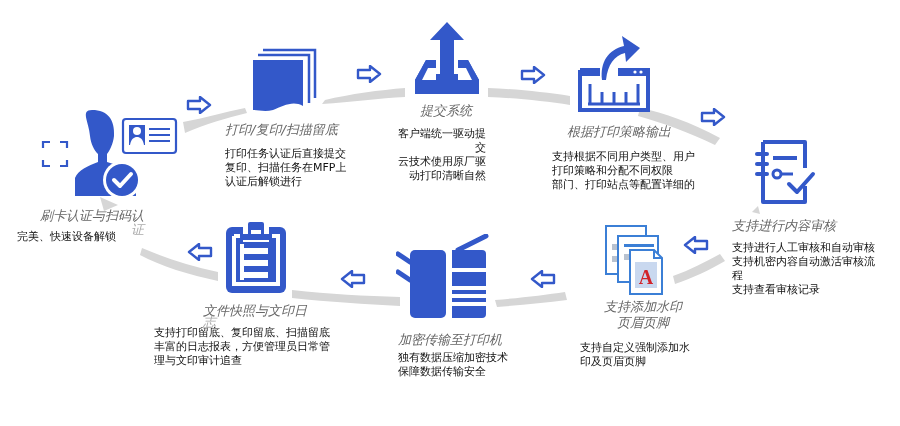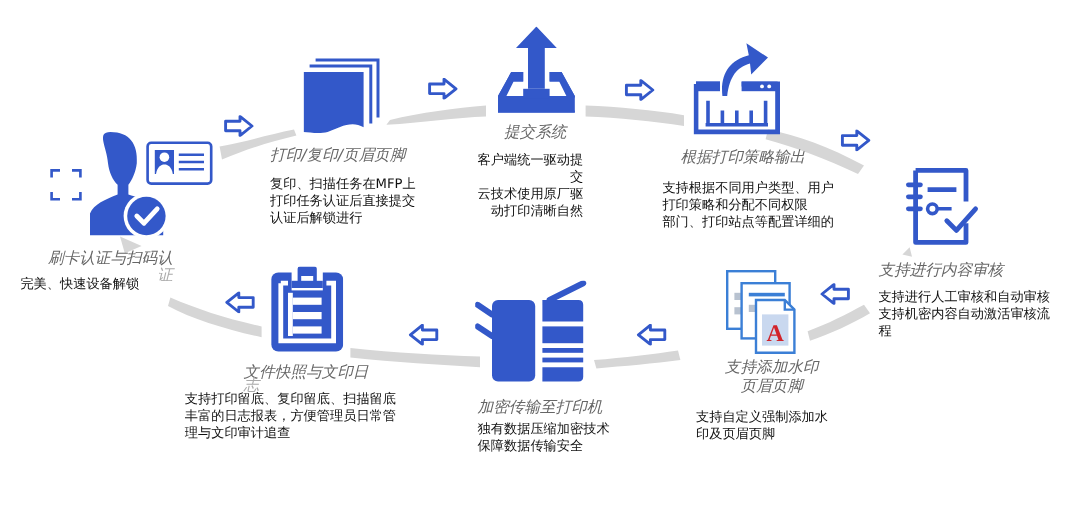"打印/复印/页眉页脚" div { text: /页眉页脚 -> /扫描留底 }
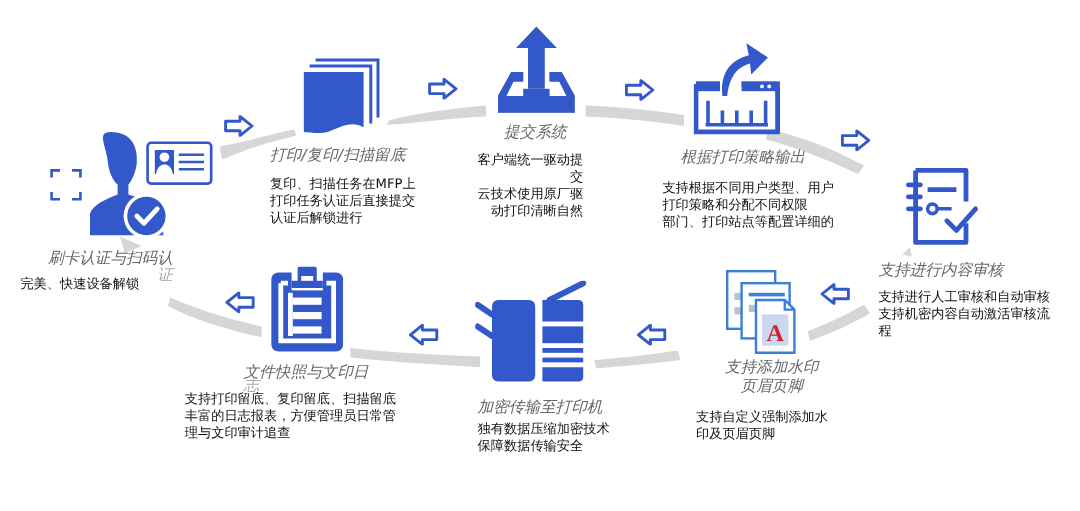"复印、扫描任务在MFP上" div { order: before "打印任务认证后直接提交" -> after "打印任务认证后直接提交" }
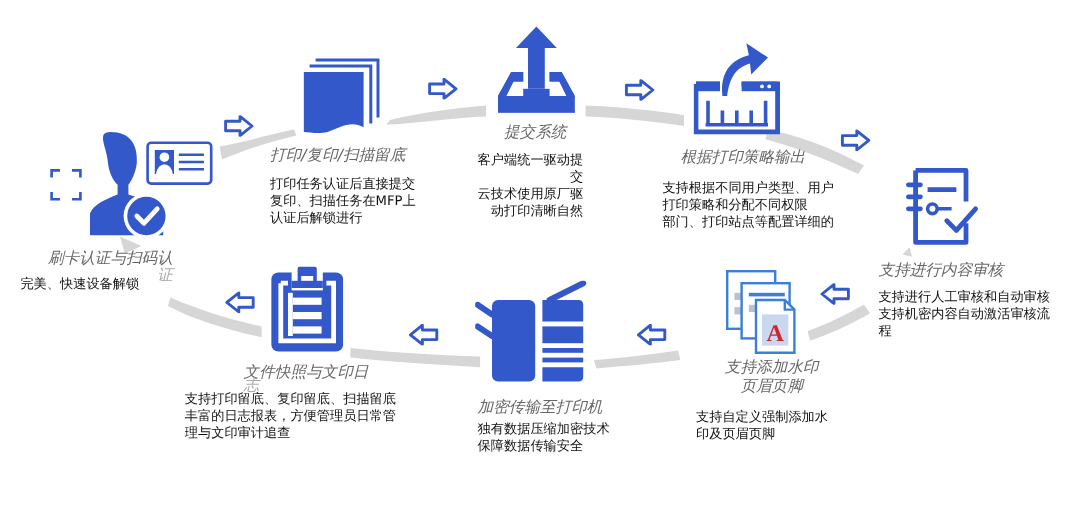"支持查看审核记录" div { html: none -> <div>支持查看审核记录</div> }
